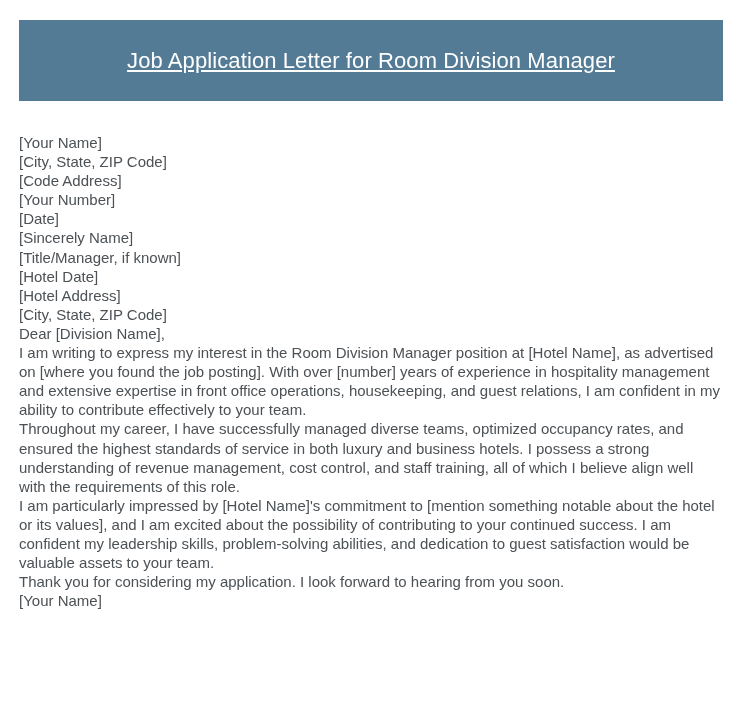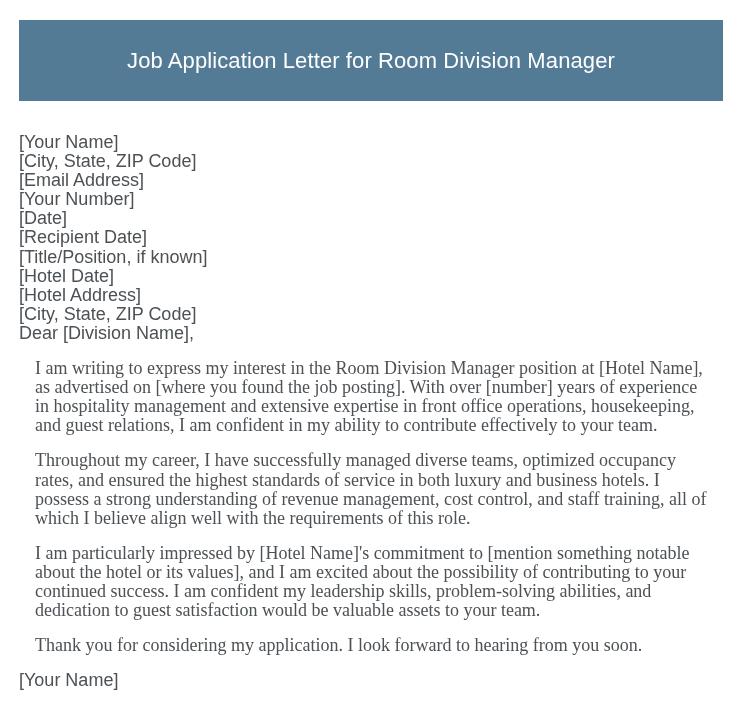"Job Application Letter for Room" .header-title { text-decoration: none -> underline }
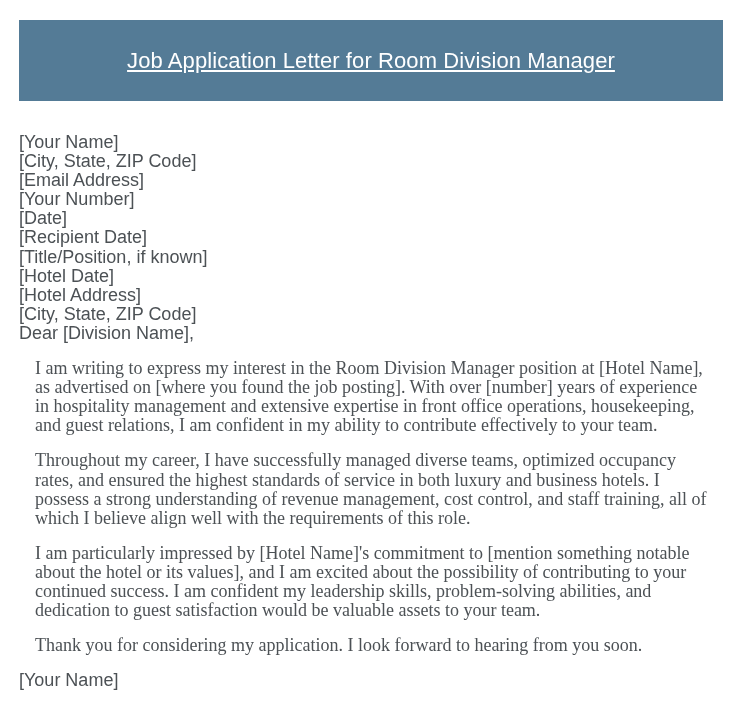"[Your Name]" .letter-body { font-size: 18px -> 15px }
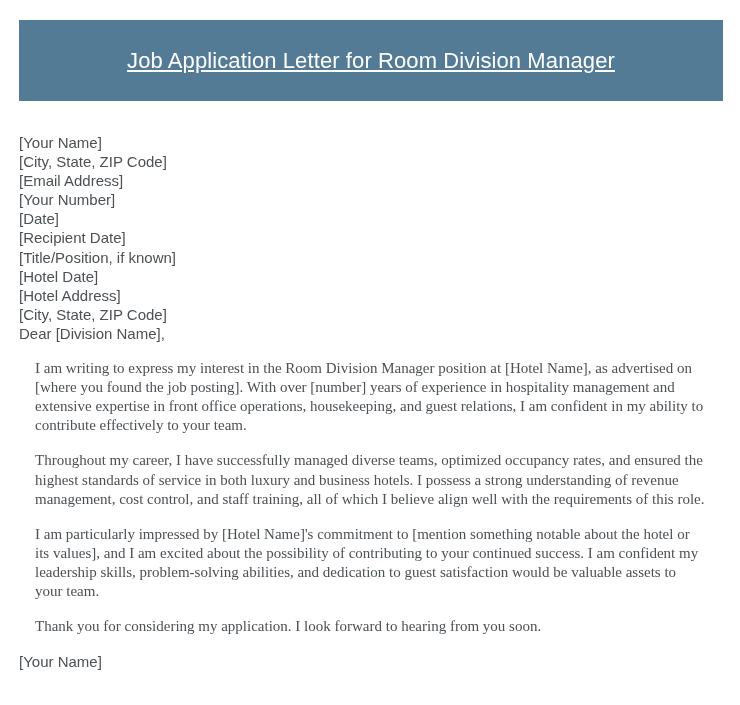"[Email Address]" span.letter-line { text: Email -> Code }
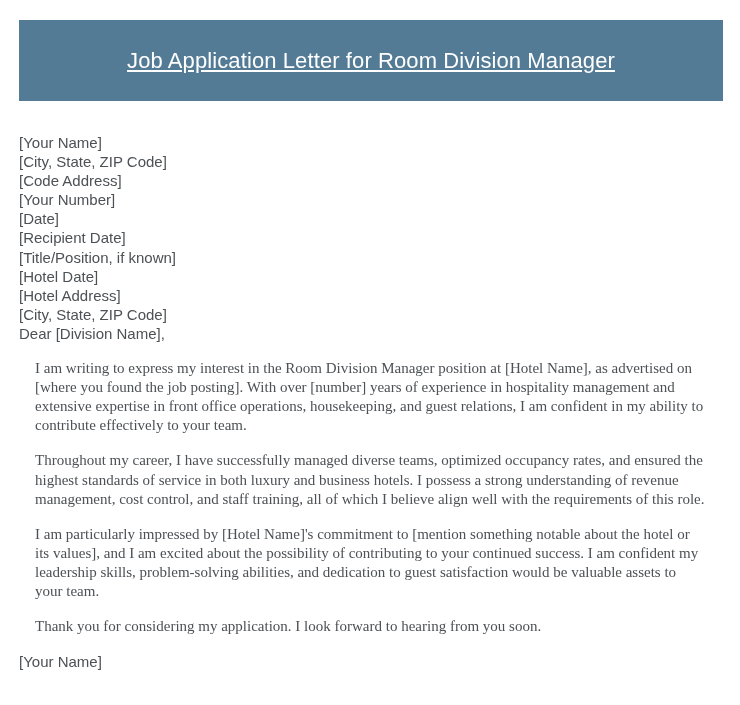"[Recipient Date]" span.letter-line { text: Recipient Date -> Sincerely Name }
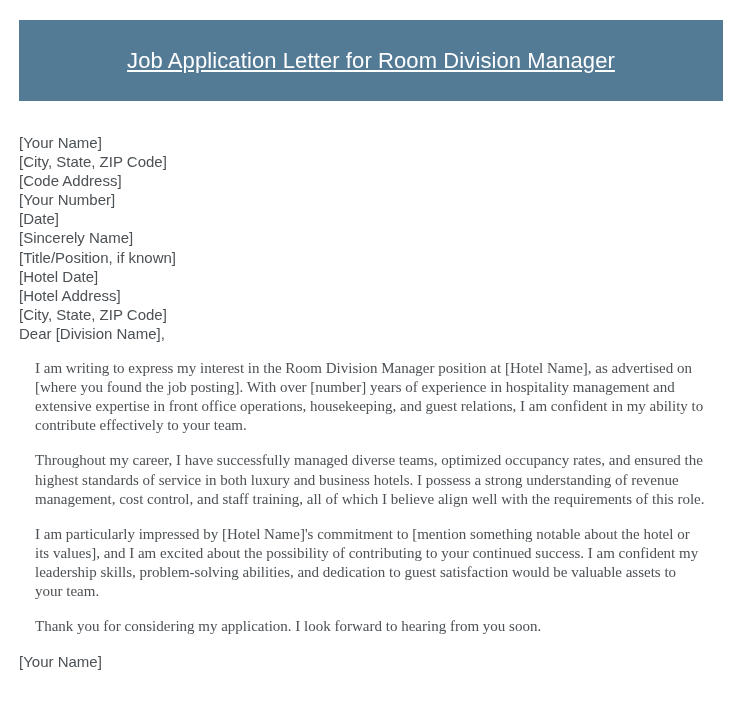"[Title/Position, if known]" span.letter-line { text: Title/Position -> Title/Manager }
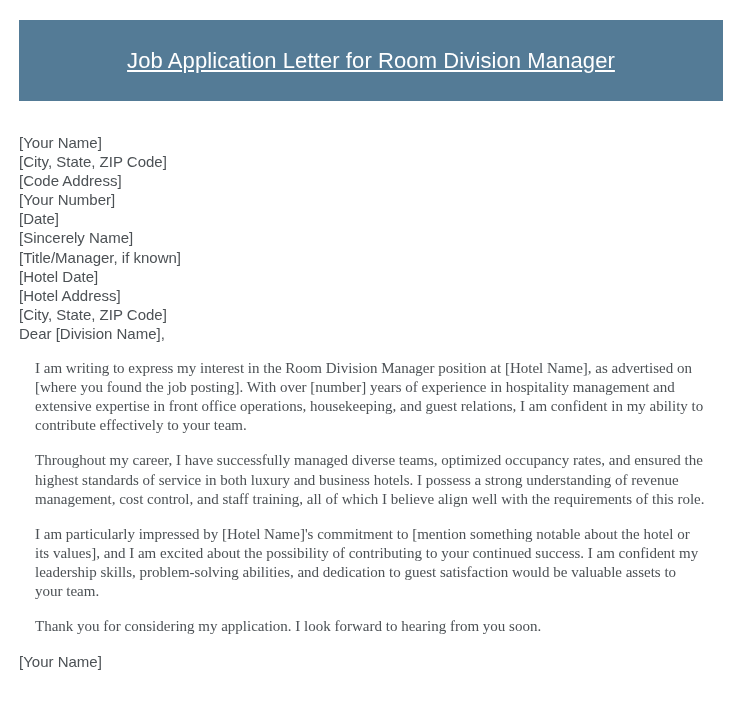"I am writing to express" .letter-para { font-family: Liberation Serif, serif -> none; margin: 16px -> 0 }
